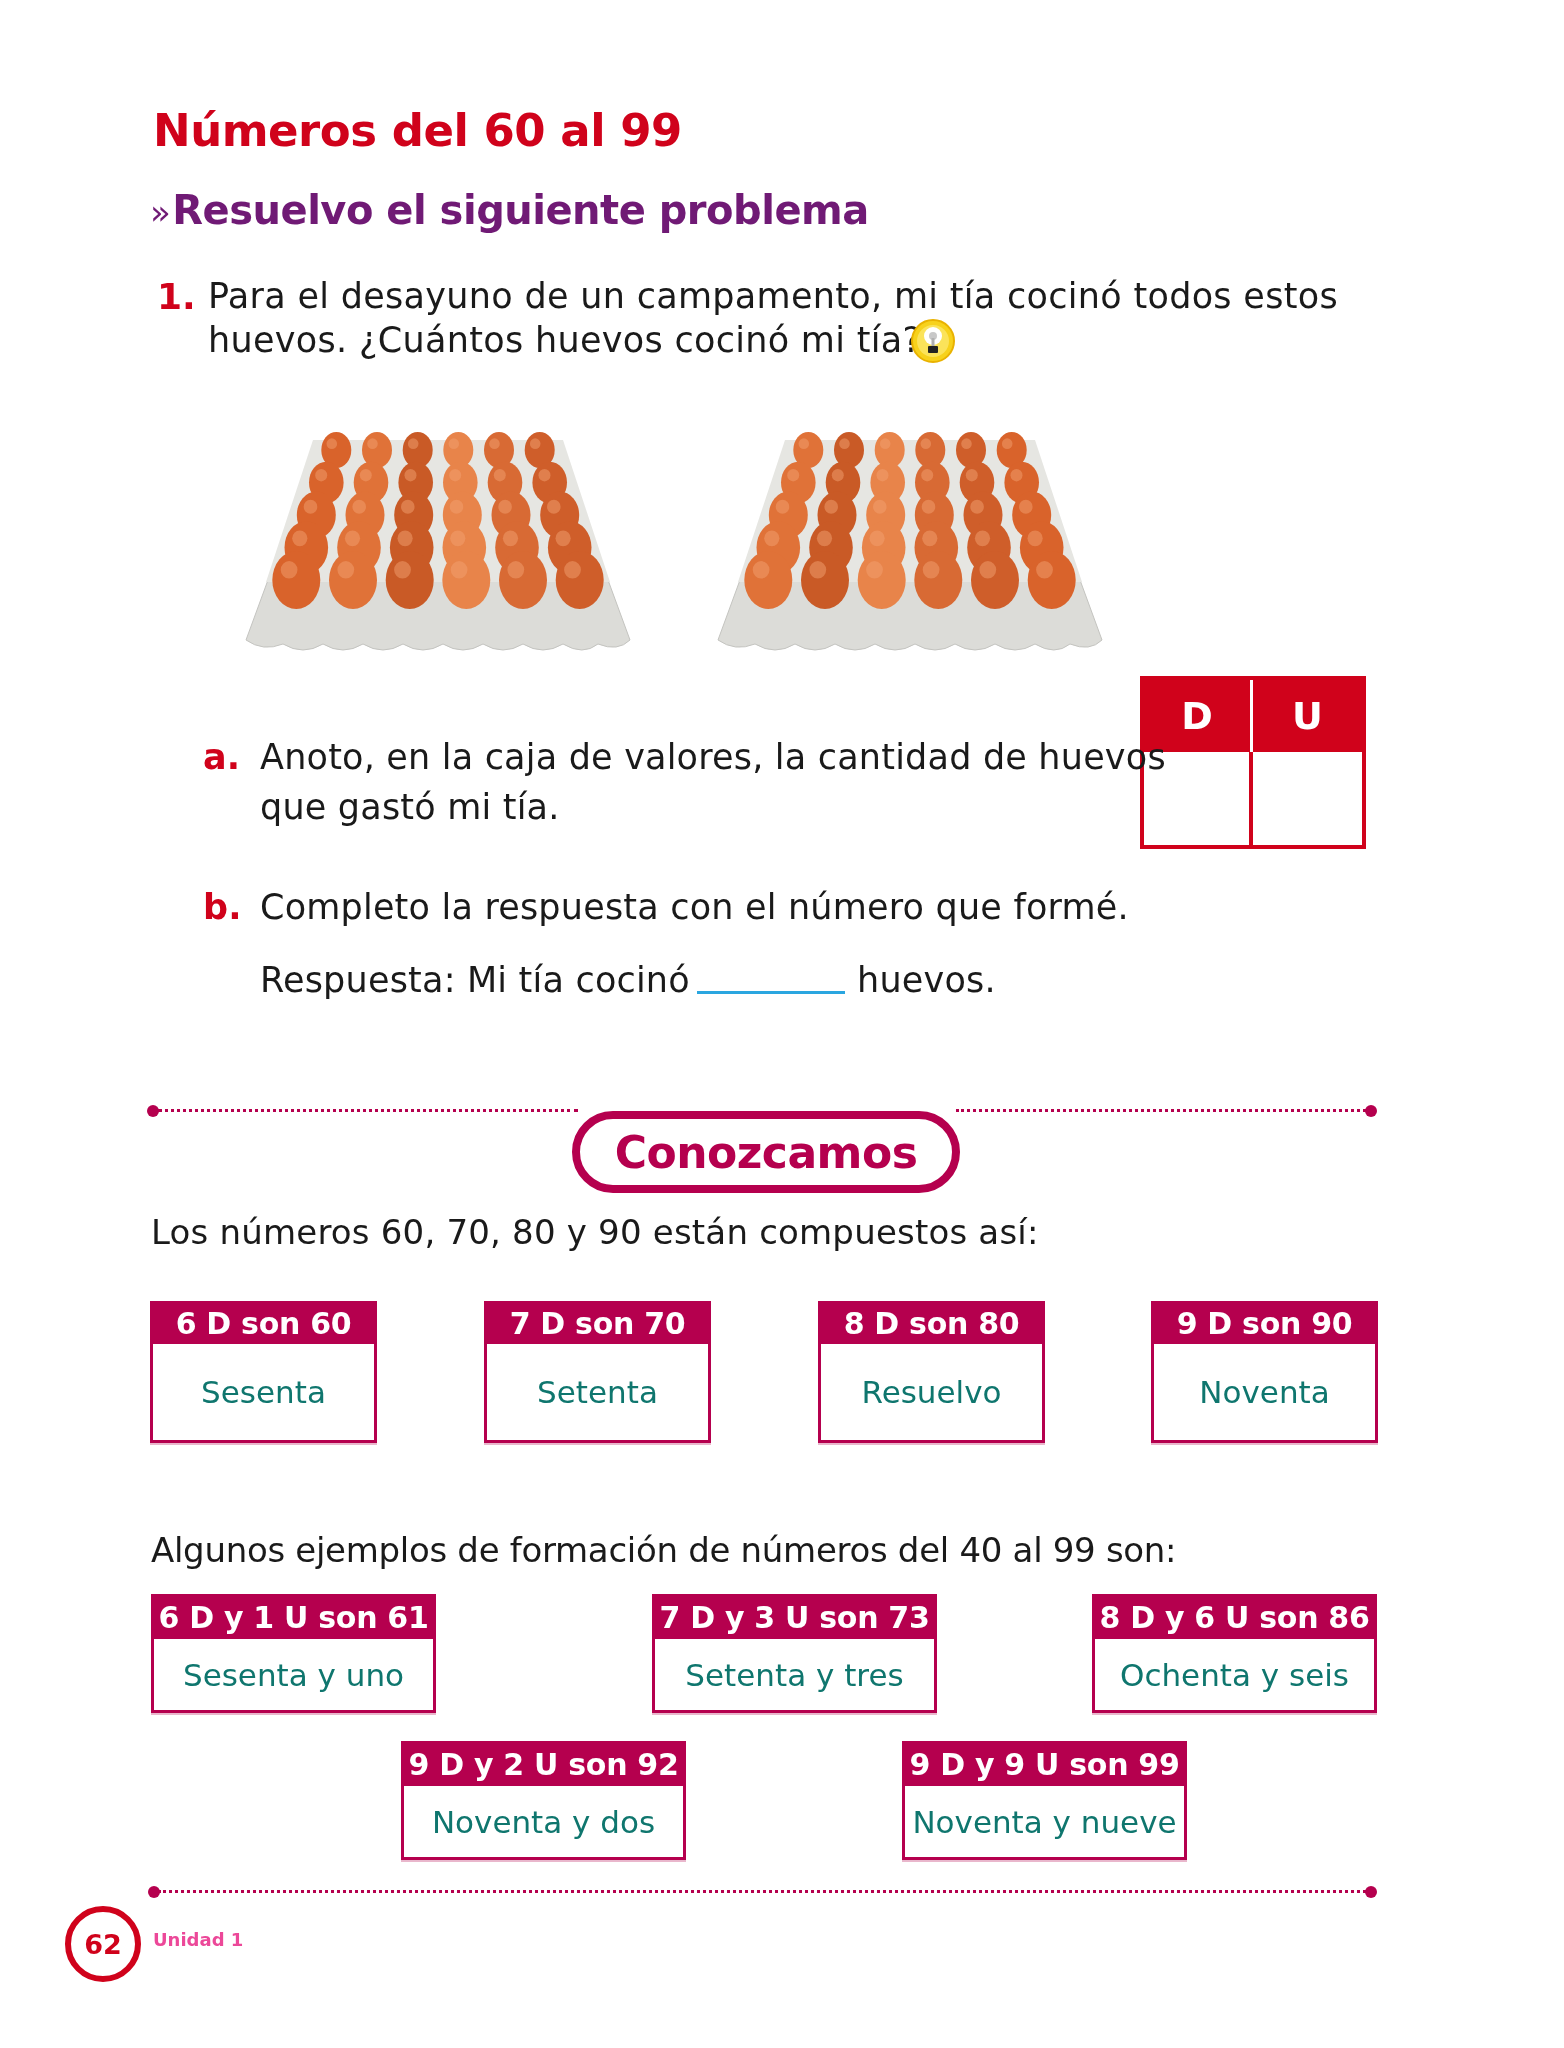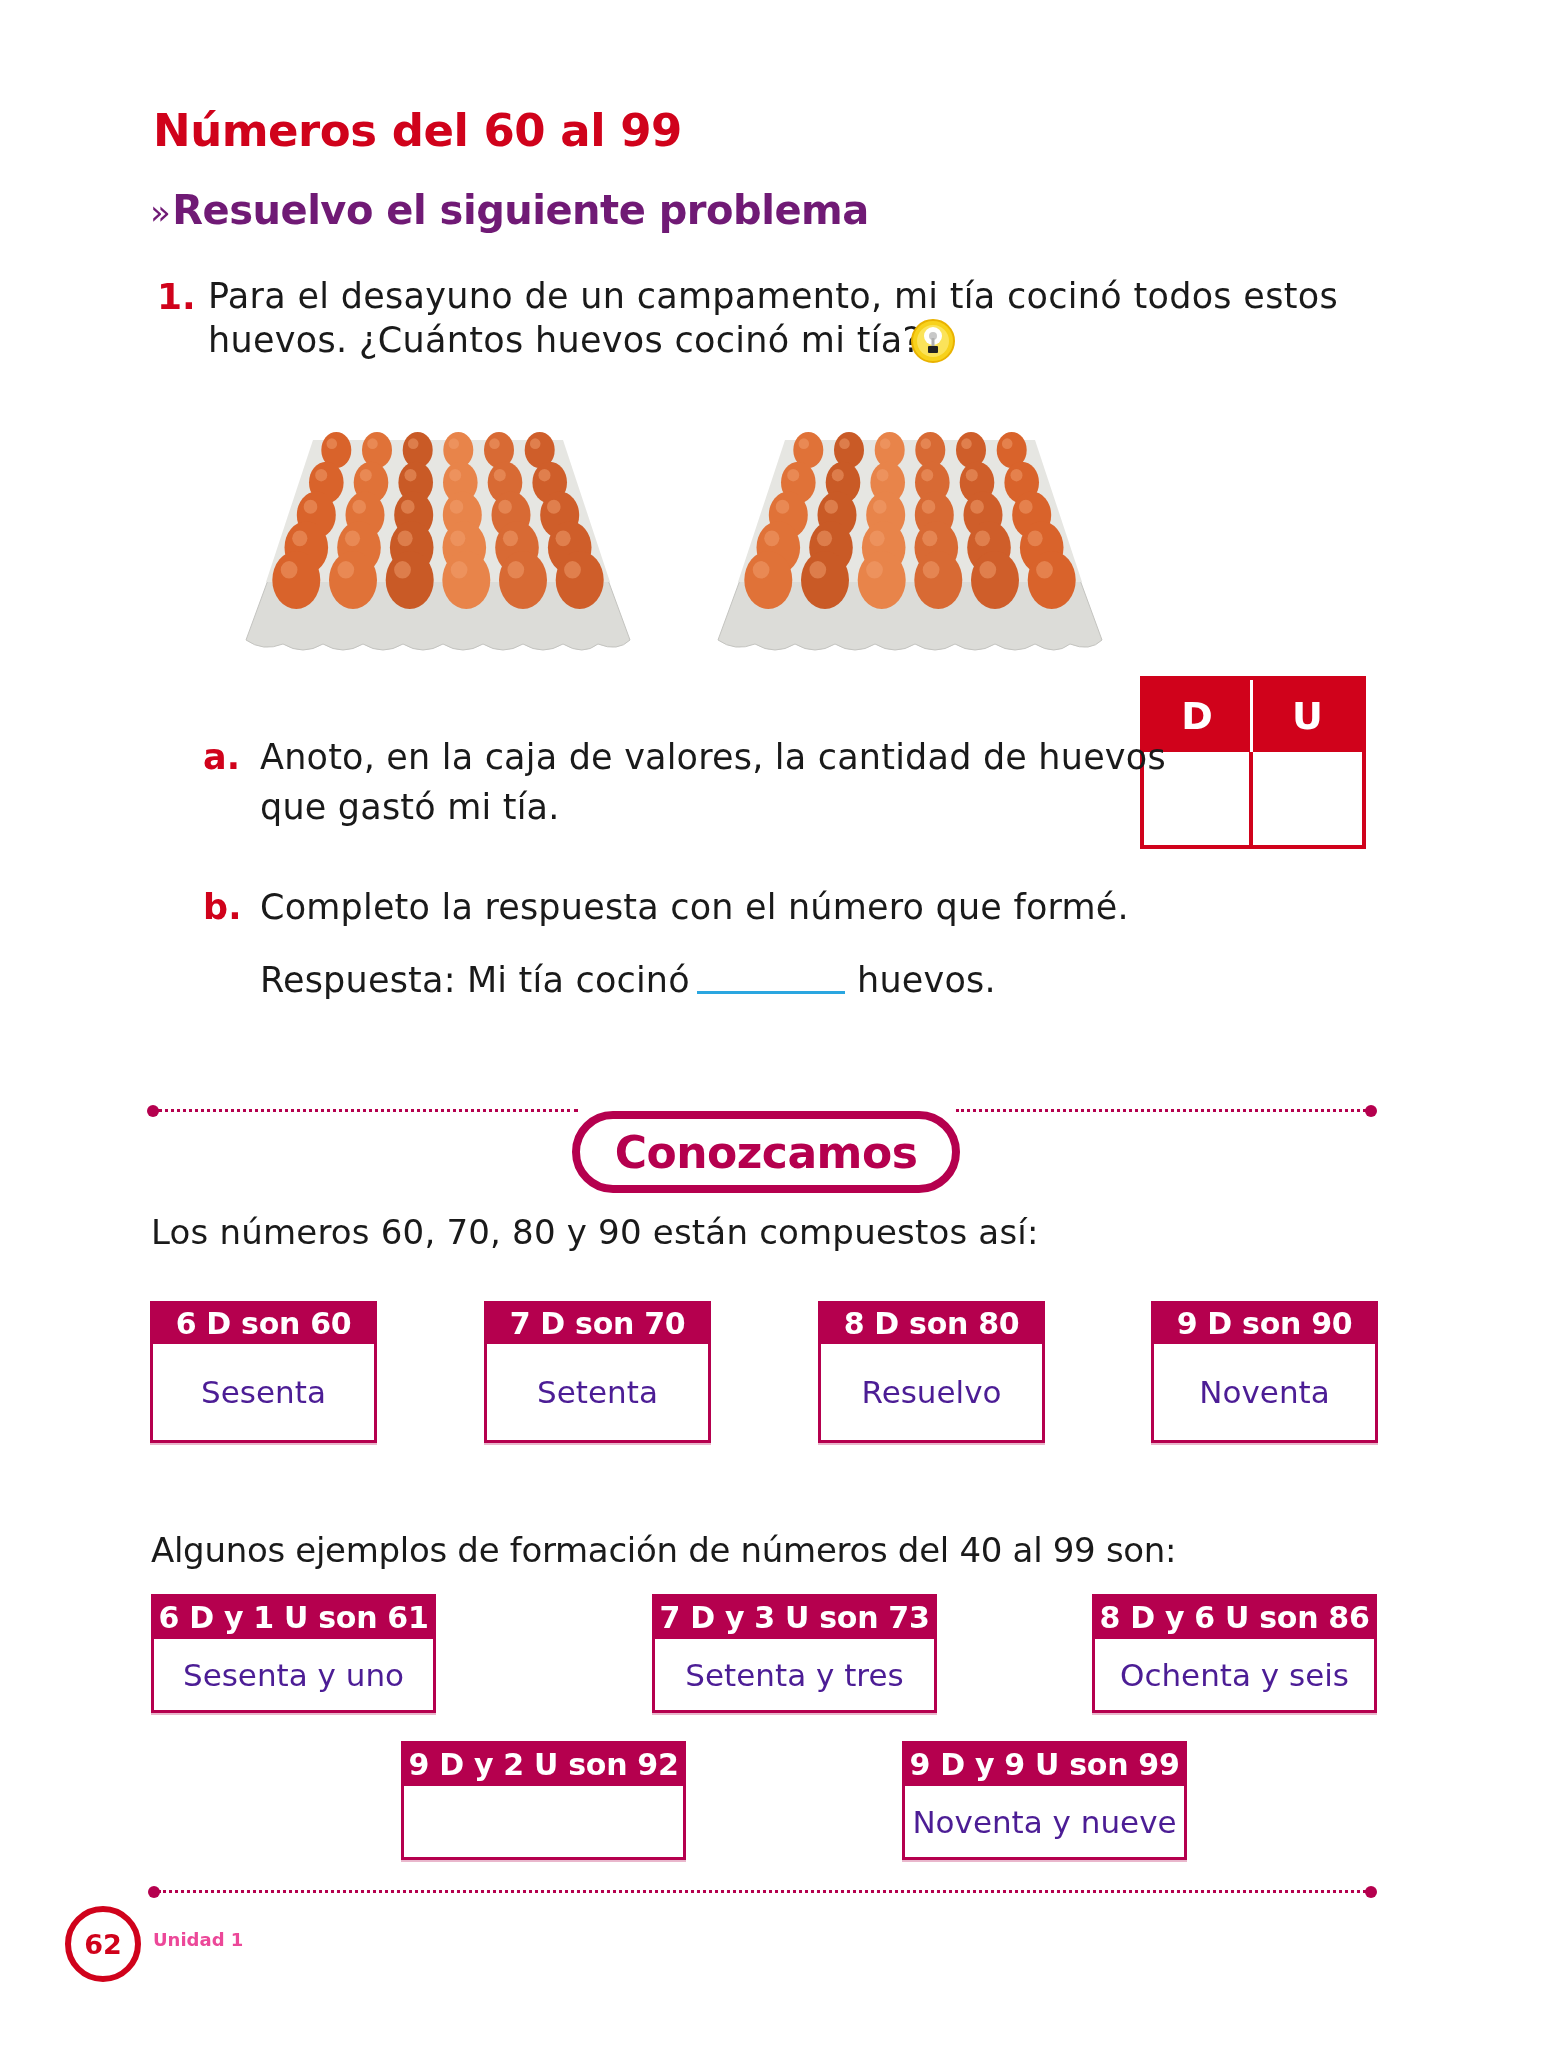"Sesenta" .card .cb { color: #4c1d95 -> #0f766e }
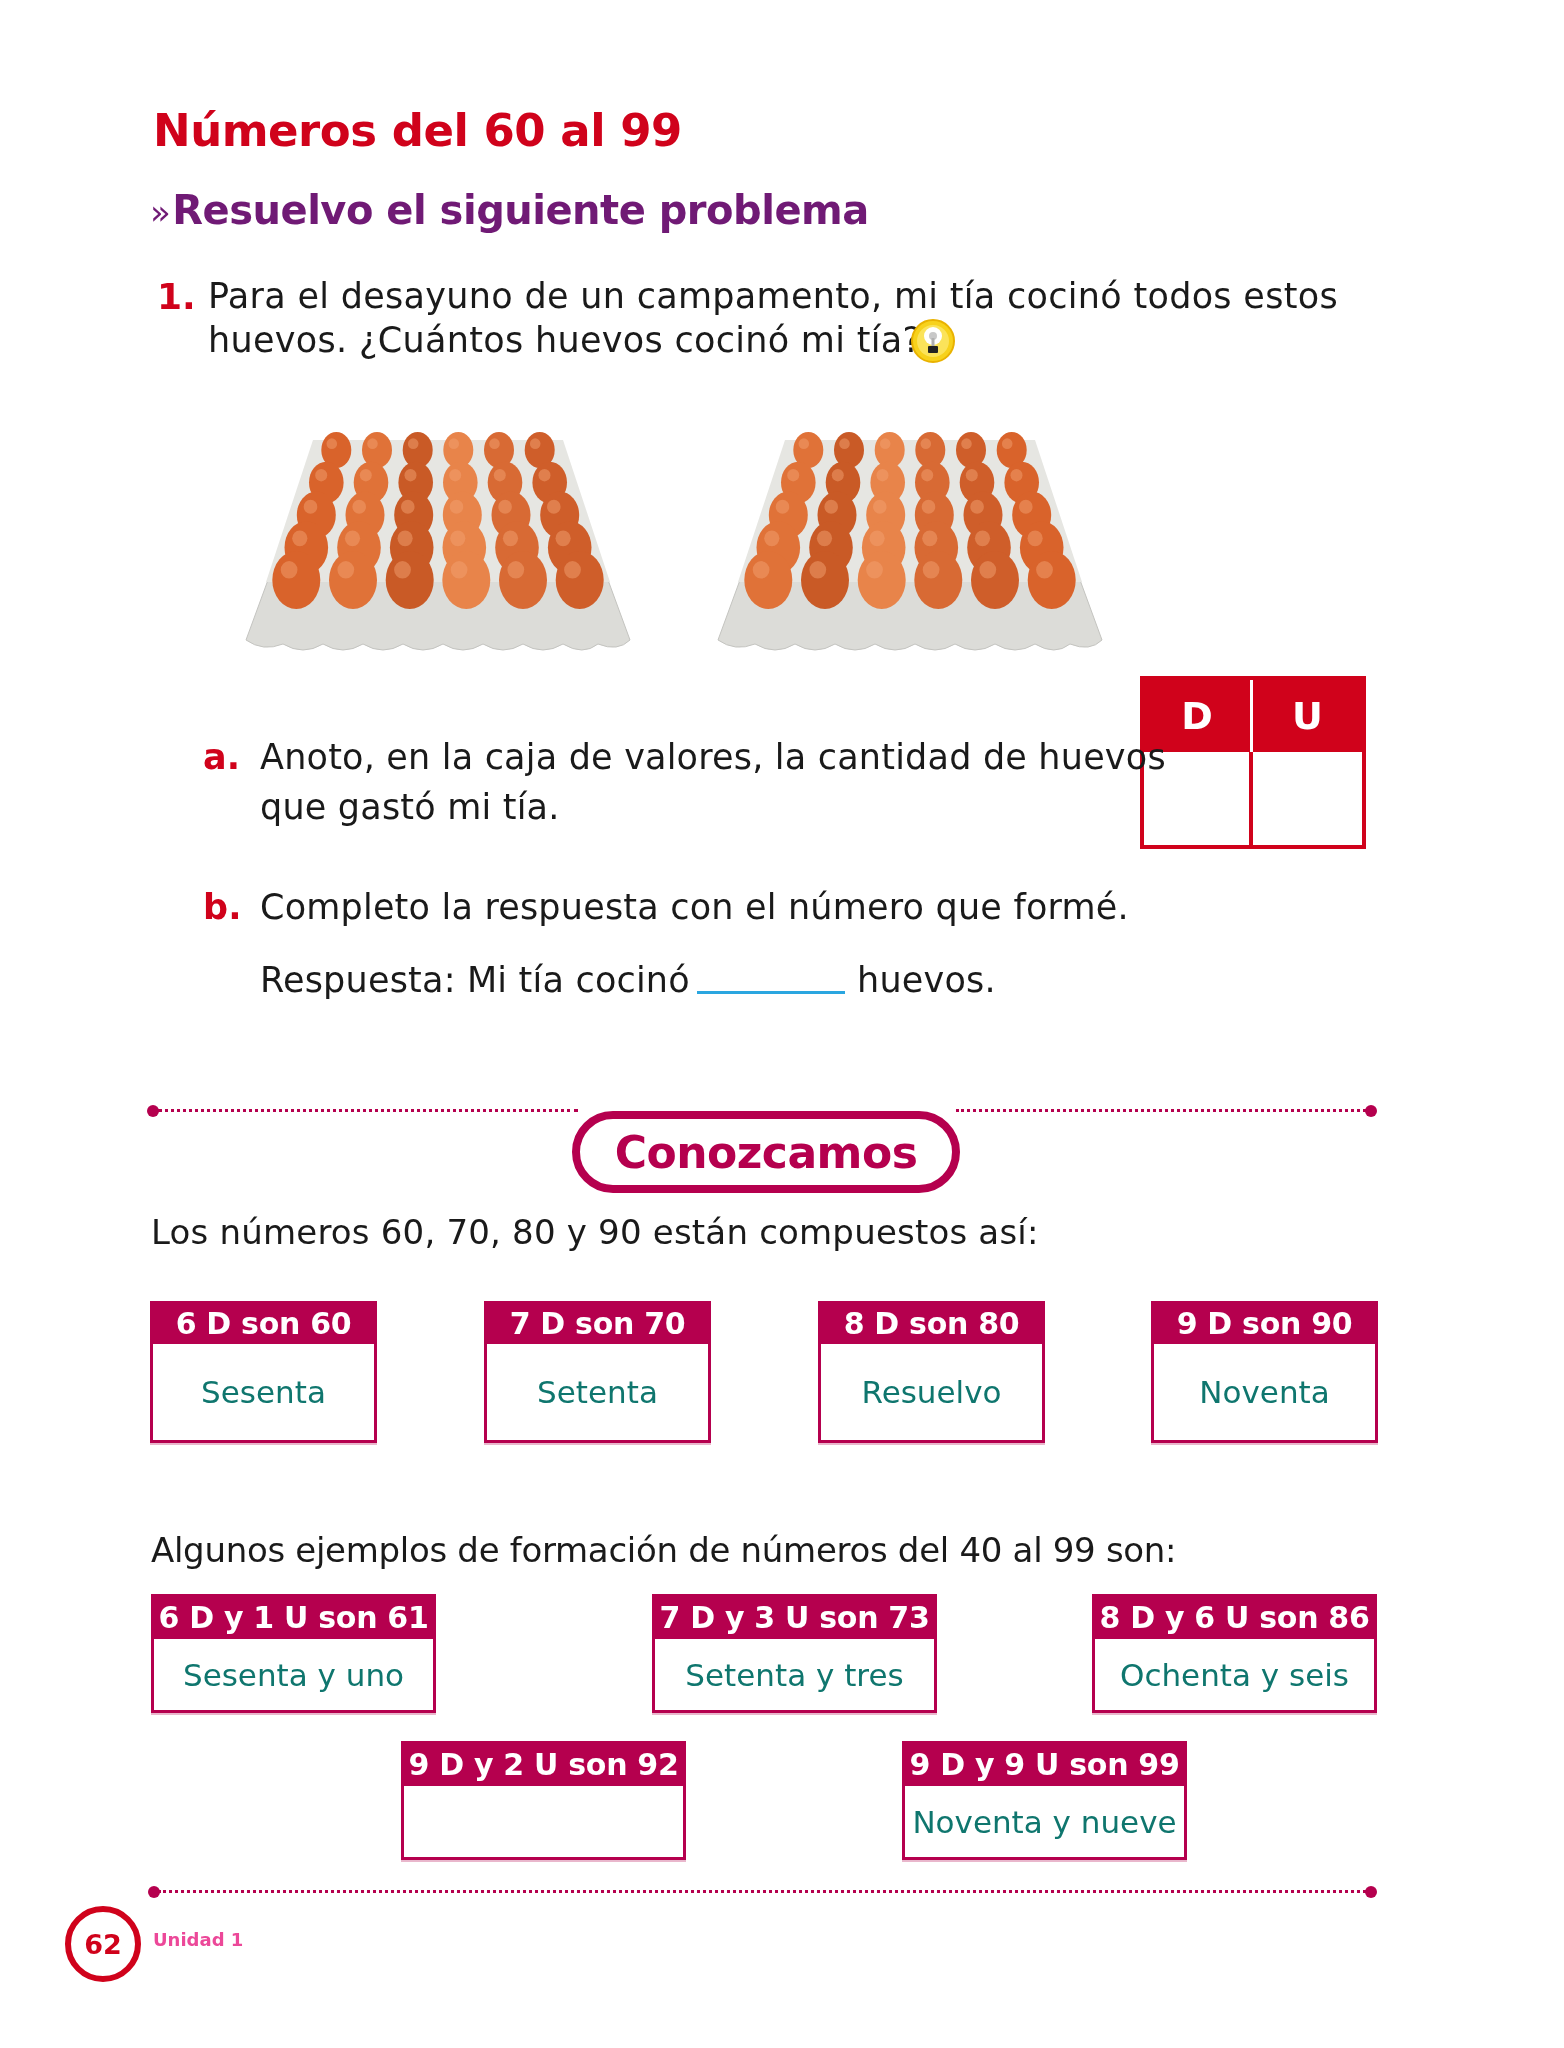"Noventa y dos" div.cb { html: none -> <div>Noventa y dos</div> }
